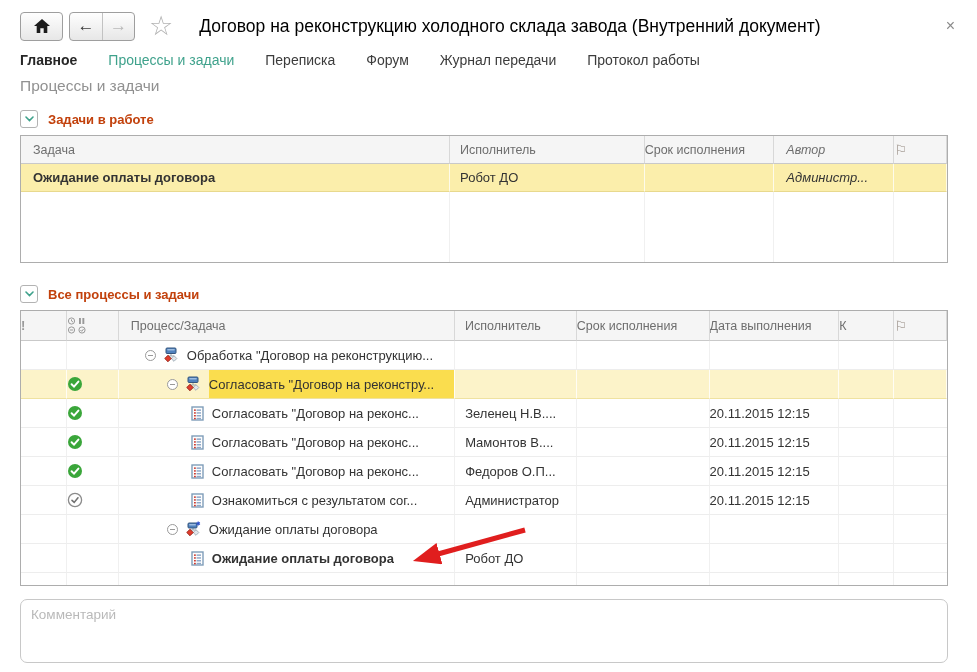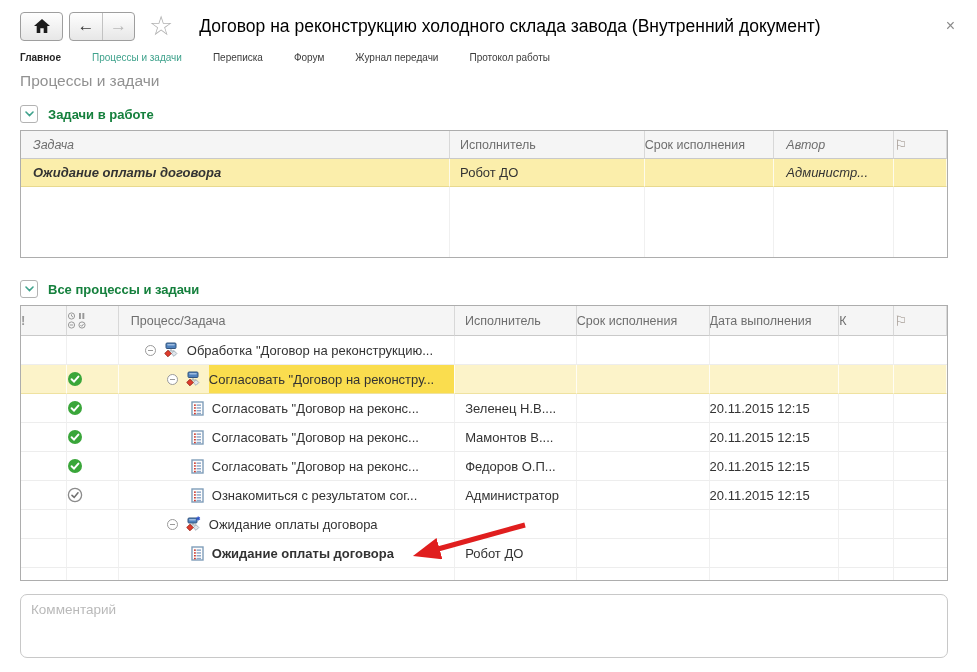"Главное" .tabs { font-size: 10px -> 14px }
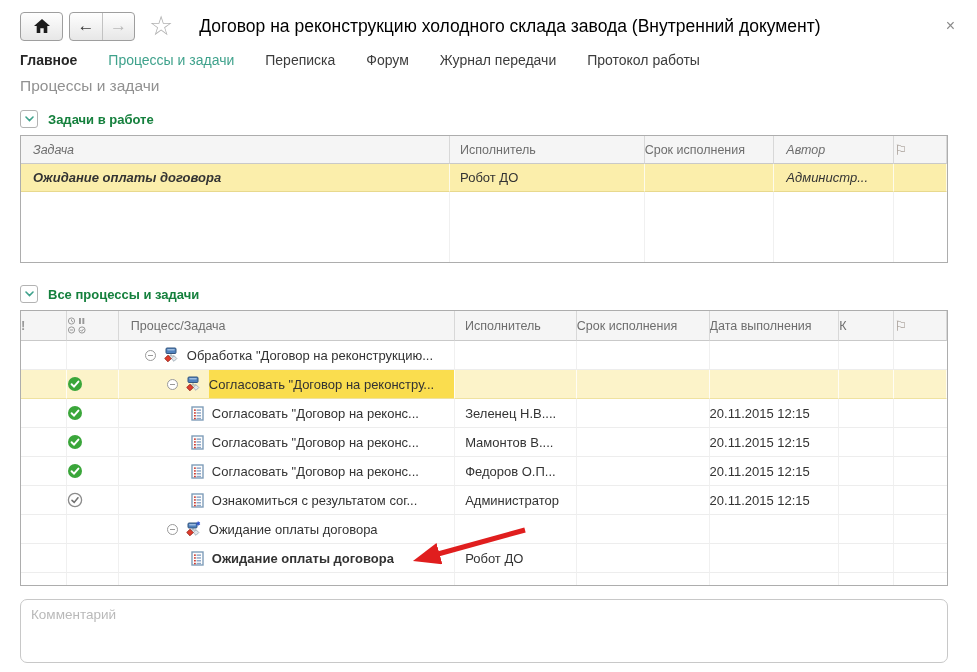"Задачи в работе" .section-title { color: #15803d -> #c2410c }
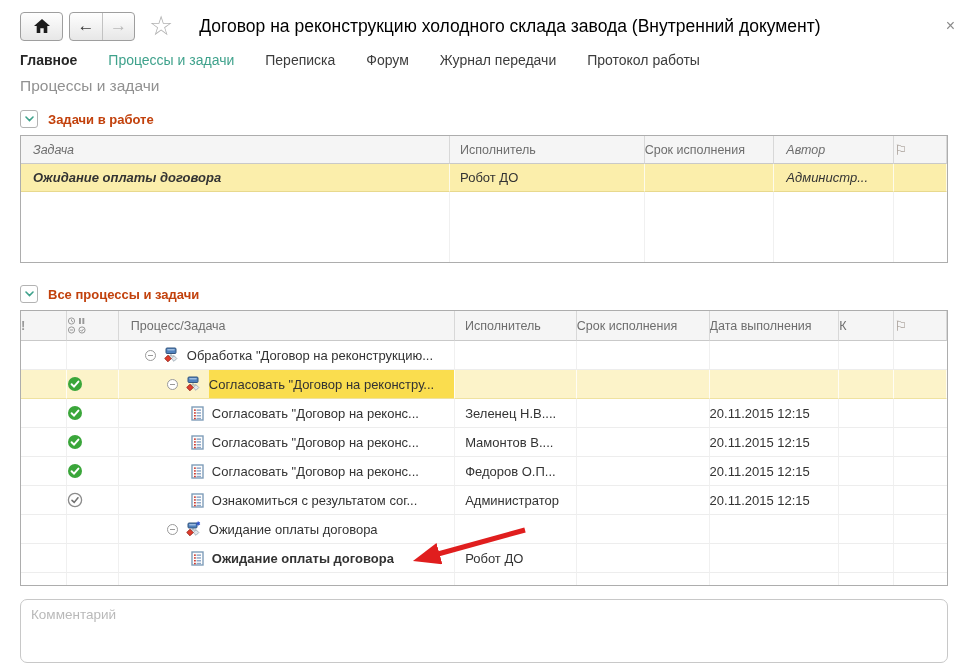"Задача" .t1c1 { font-style: italic -> none }
